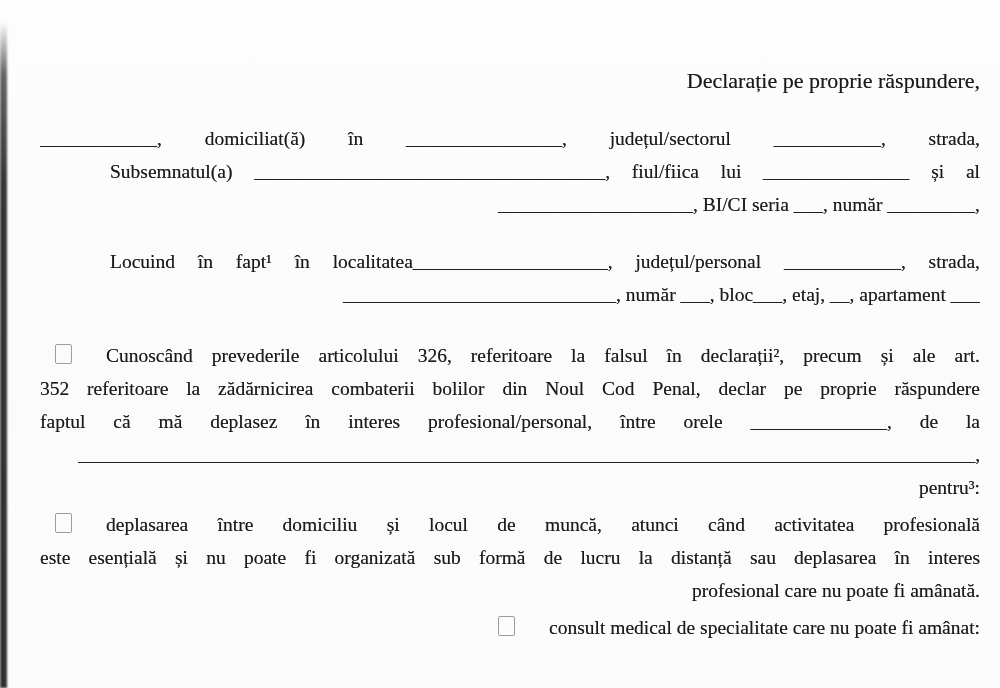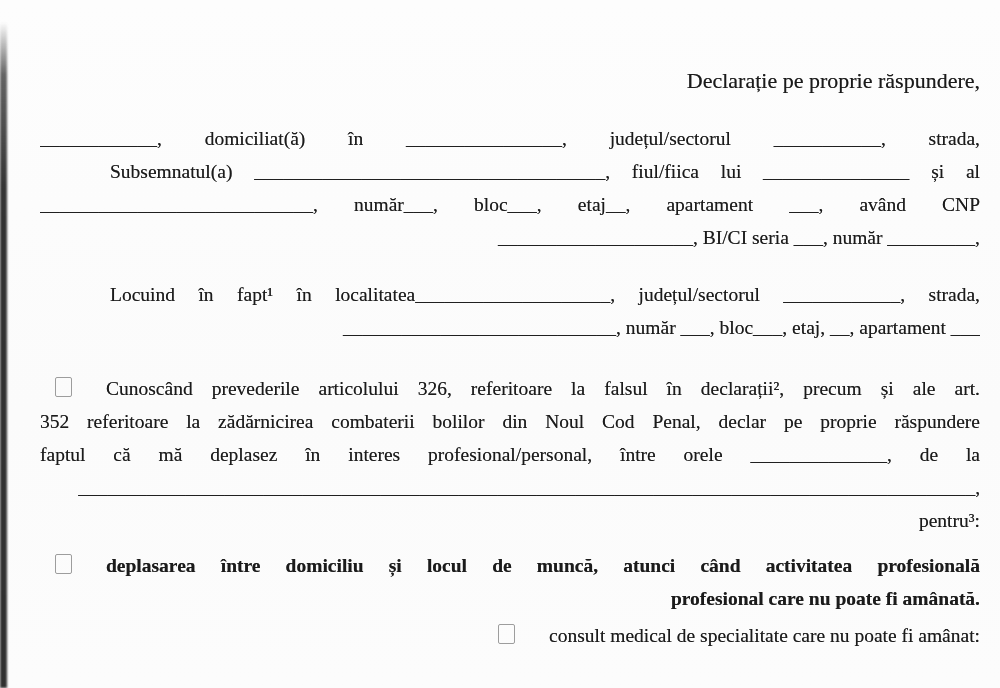"____________________________, număr___," div.line { html: <div>____________________________, număr___, bloc___, etaj__, apartament ___, având CNP</div> -> none }
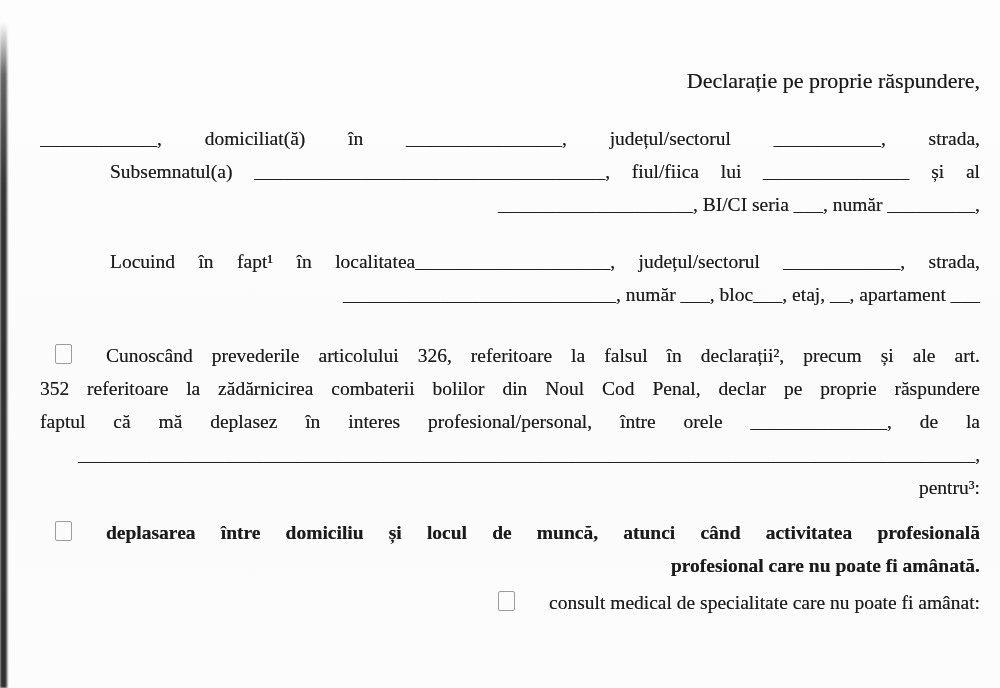"Locuind în fapt¹ în" div.line { text: județul/sectorul -> județul/personal }
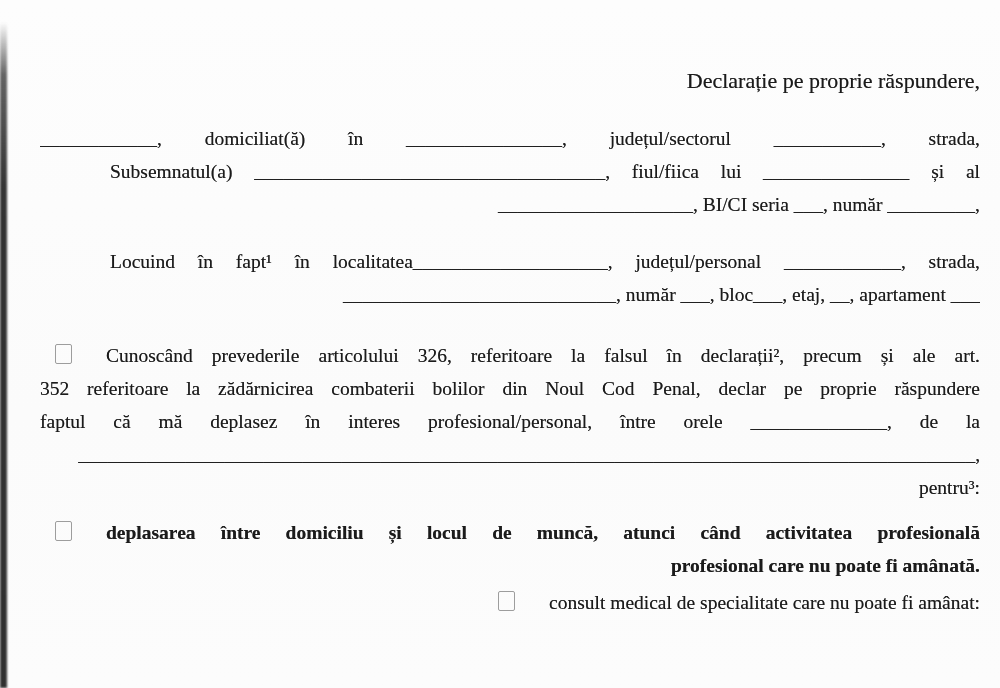"deplasarea între domiciliu și locul" .p4 { font-weight: bold -> none; margin-top: 12px -> 4px }
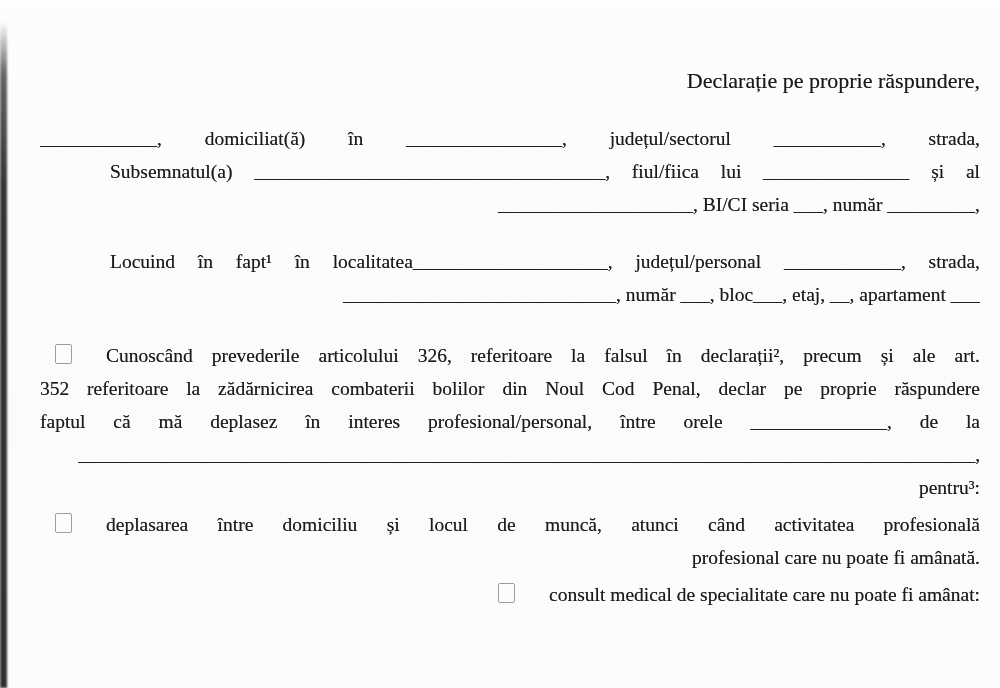"este esențială și nu poate" div.line { html: none -> <div>este esențială și nu poate fi organizată sub formă de lucru la distanță sau deplasarea în interes</div> }
